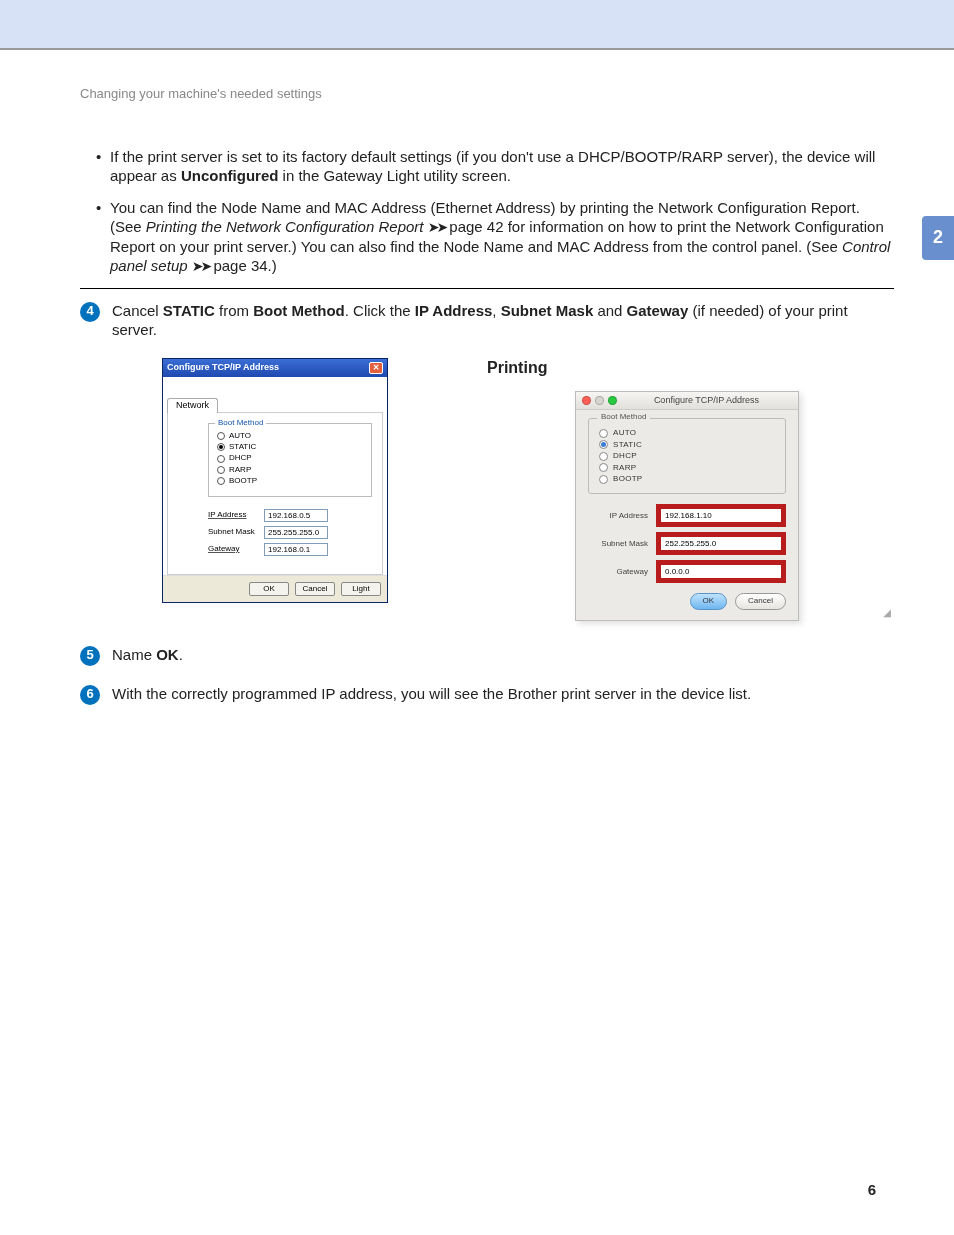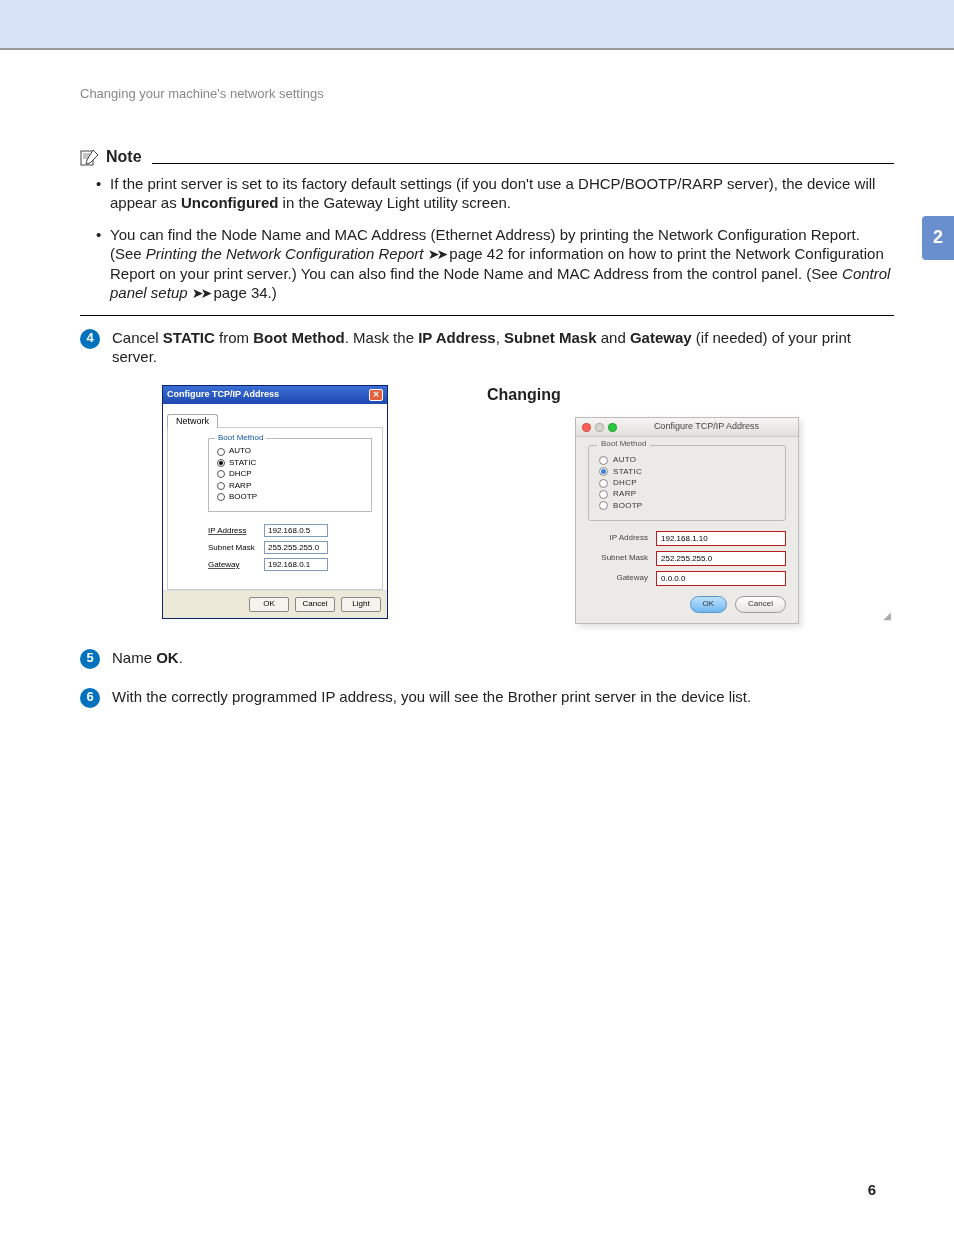"Changing your machine's network settings" div.header-text { text: network -> needed }
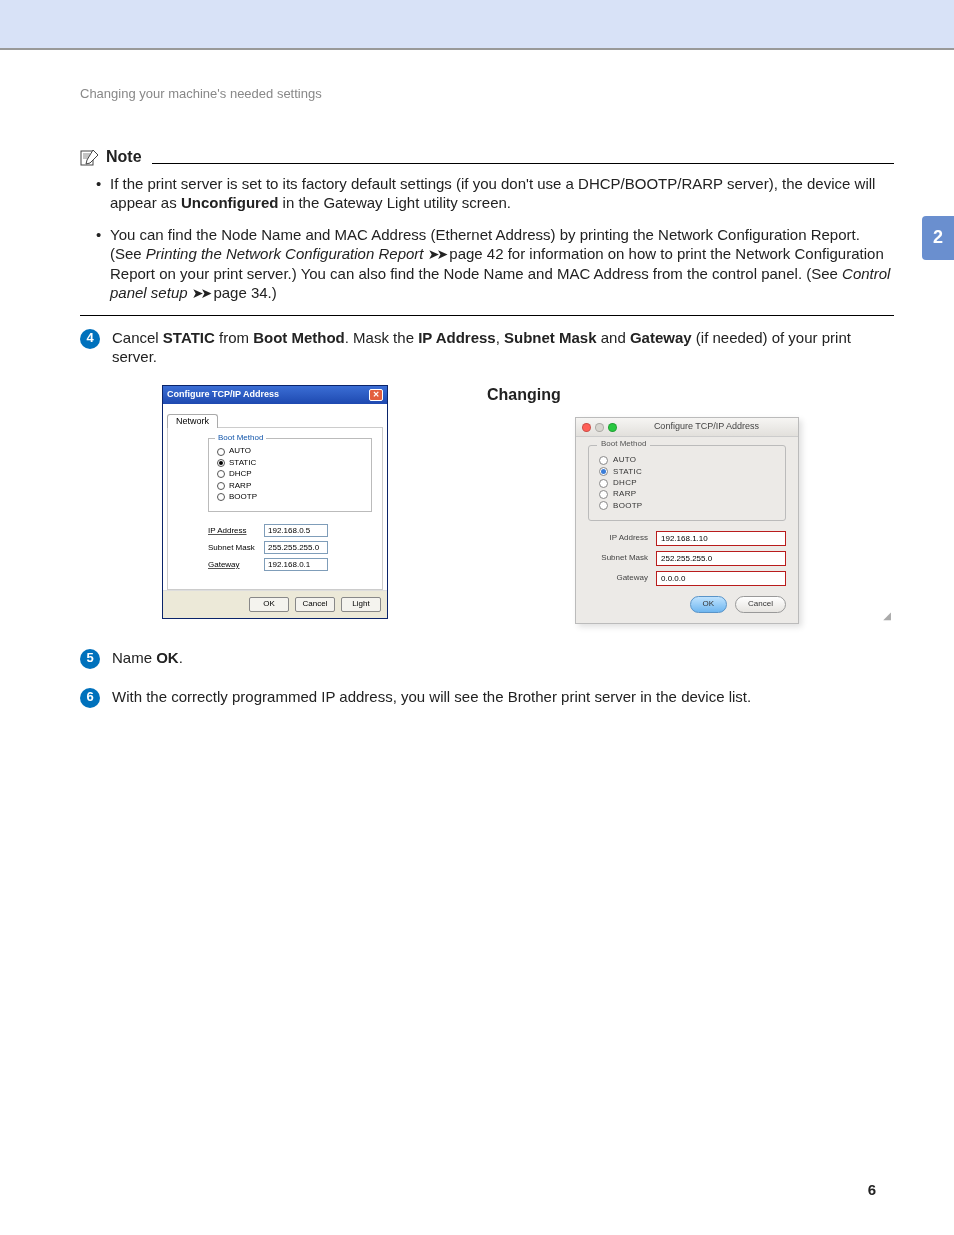"Note" div.note-title-row { html: <div> <span> <svg> <rect></rect> <line></line> <line></line> <line></line> <path></path> </svg> </span> <span>Note</span> <span></span> </div> -> none }
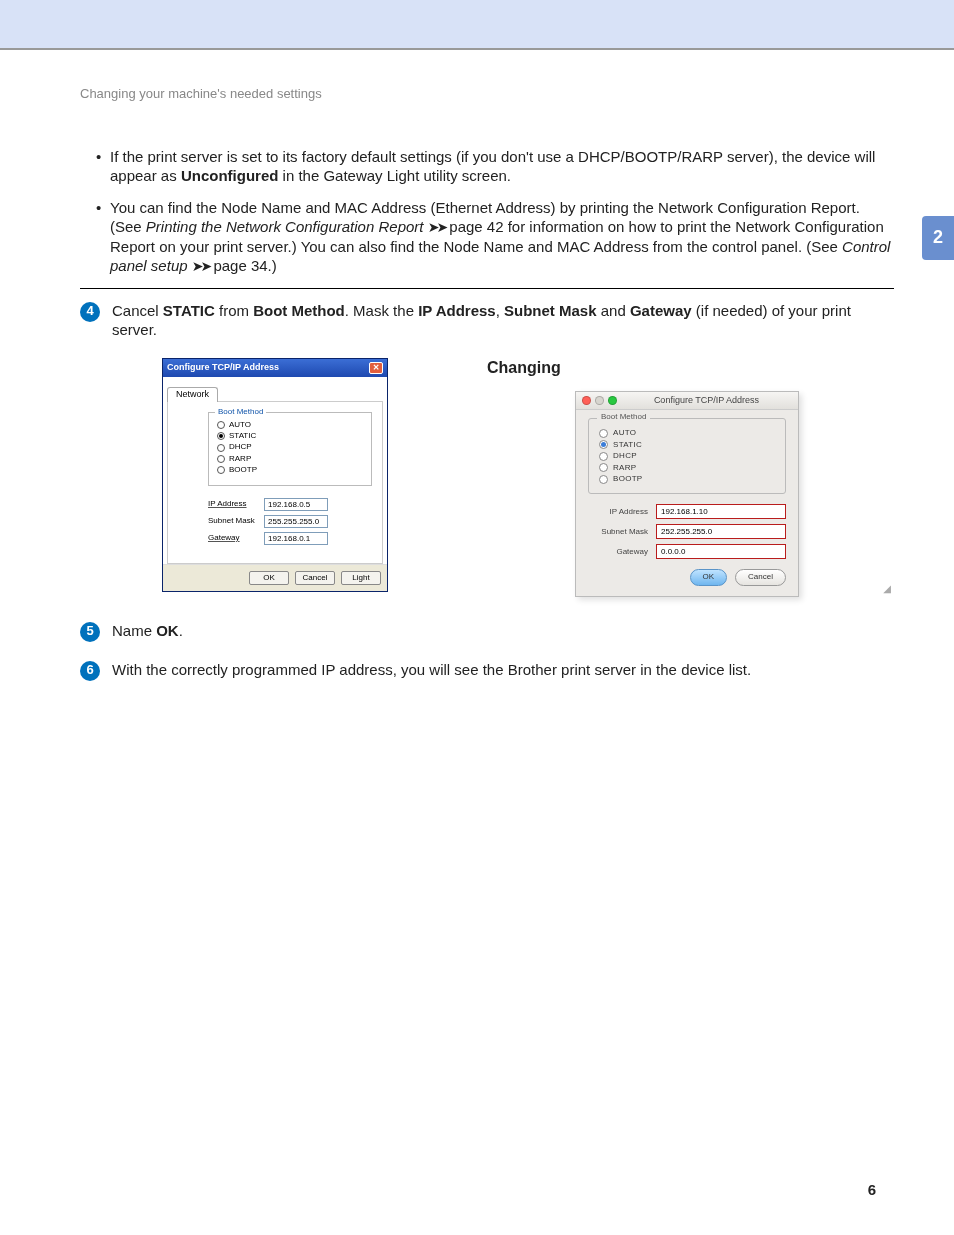". Mask the" span { text: Mask -> Click }
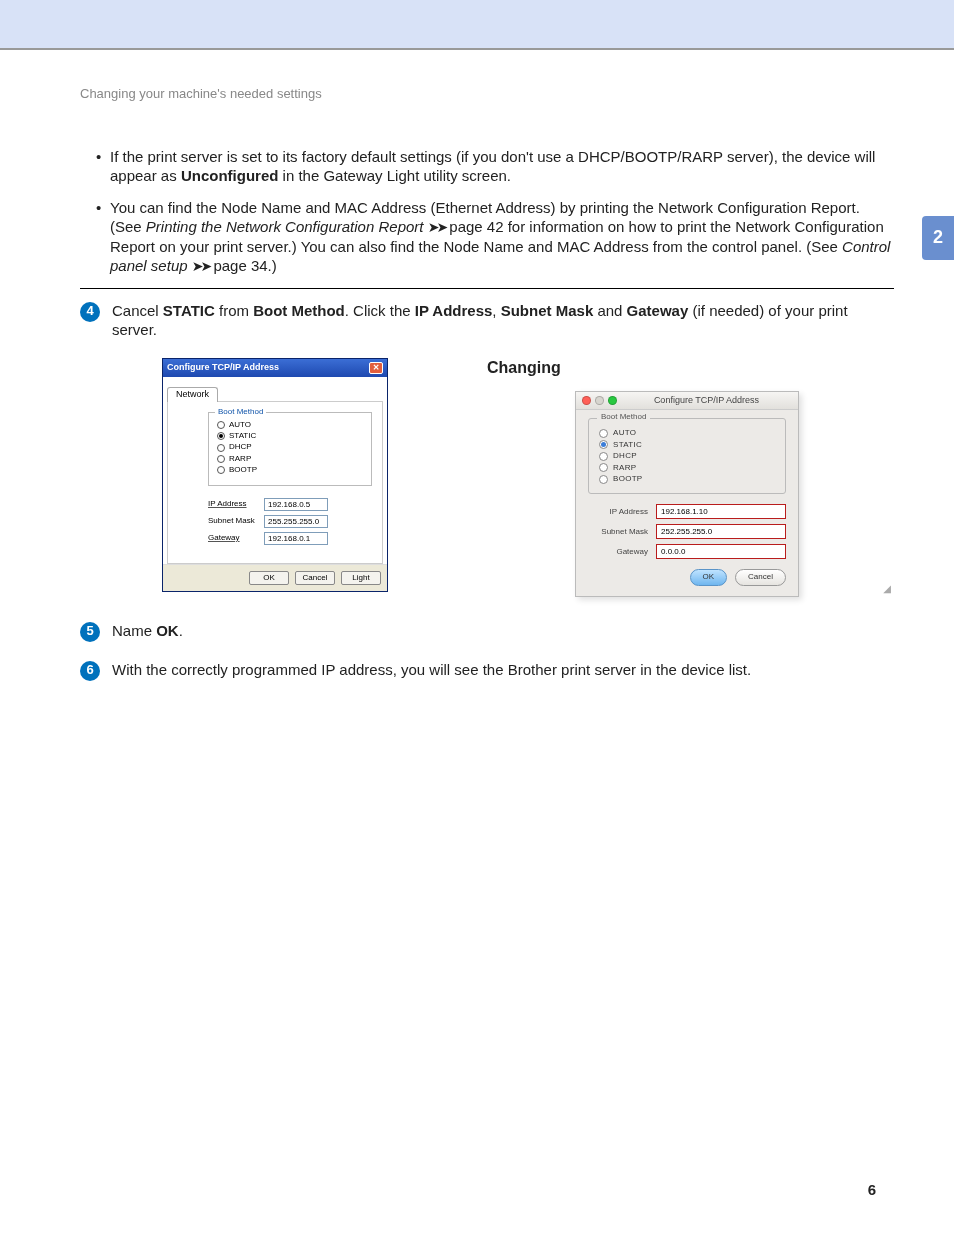"Changing" div.os-title { text: Changing -> Printing }
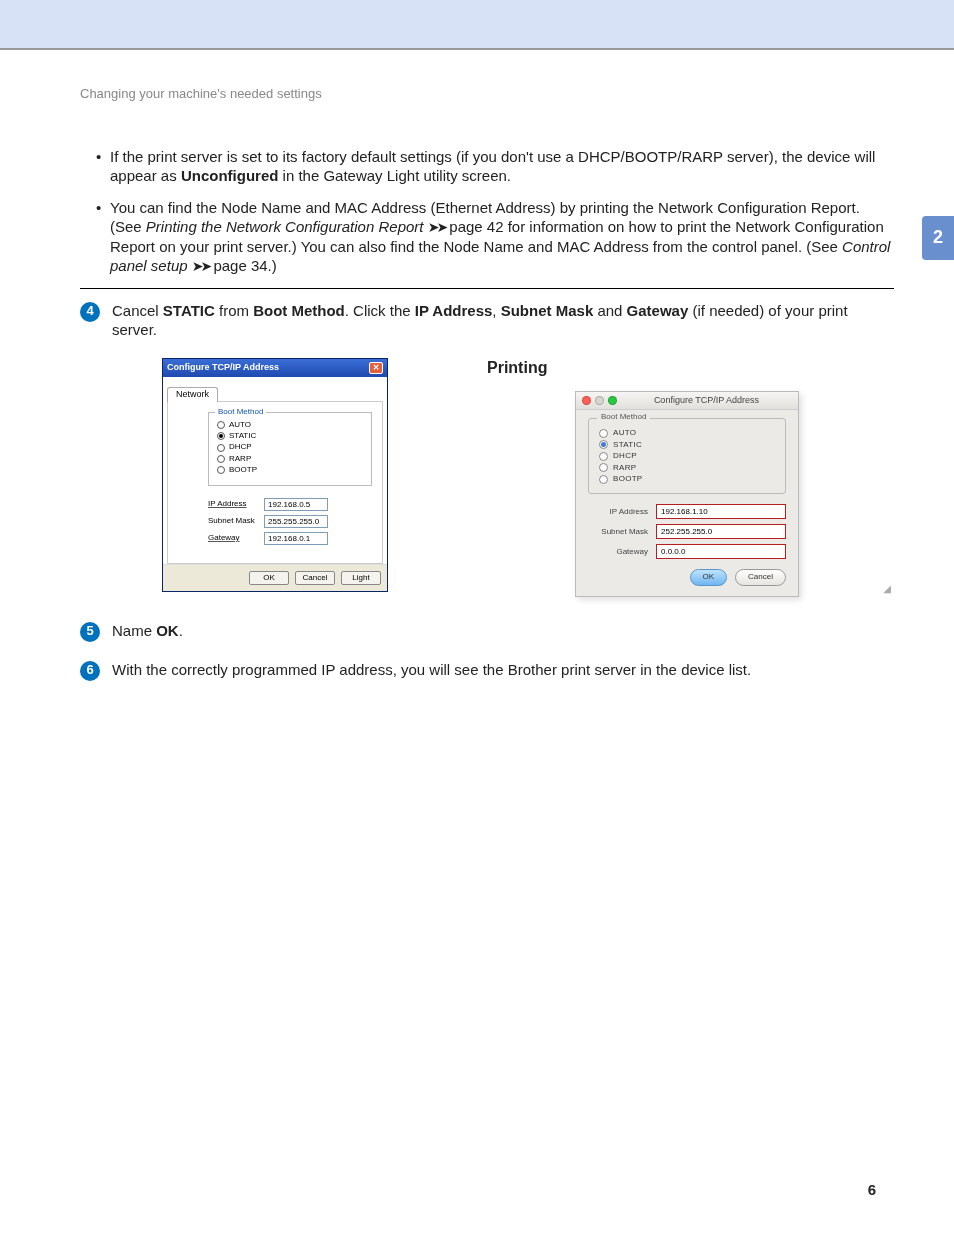"Network" div { padding: 9px 4px 0 4px -> 20px 4px 0 4px }
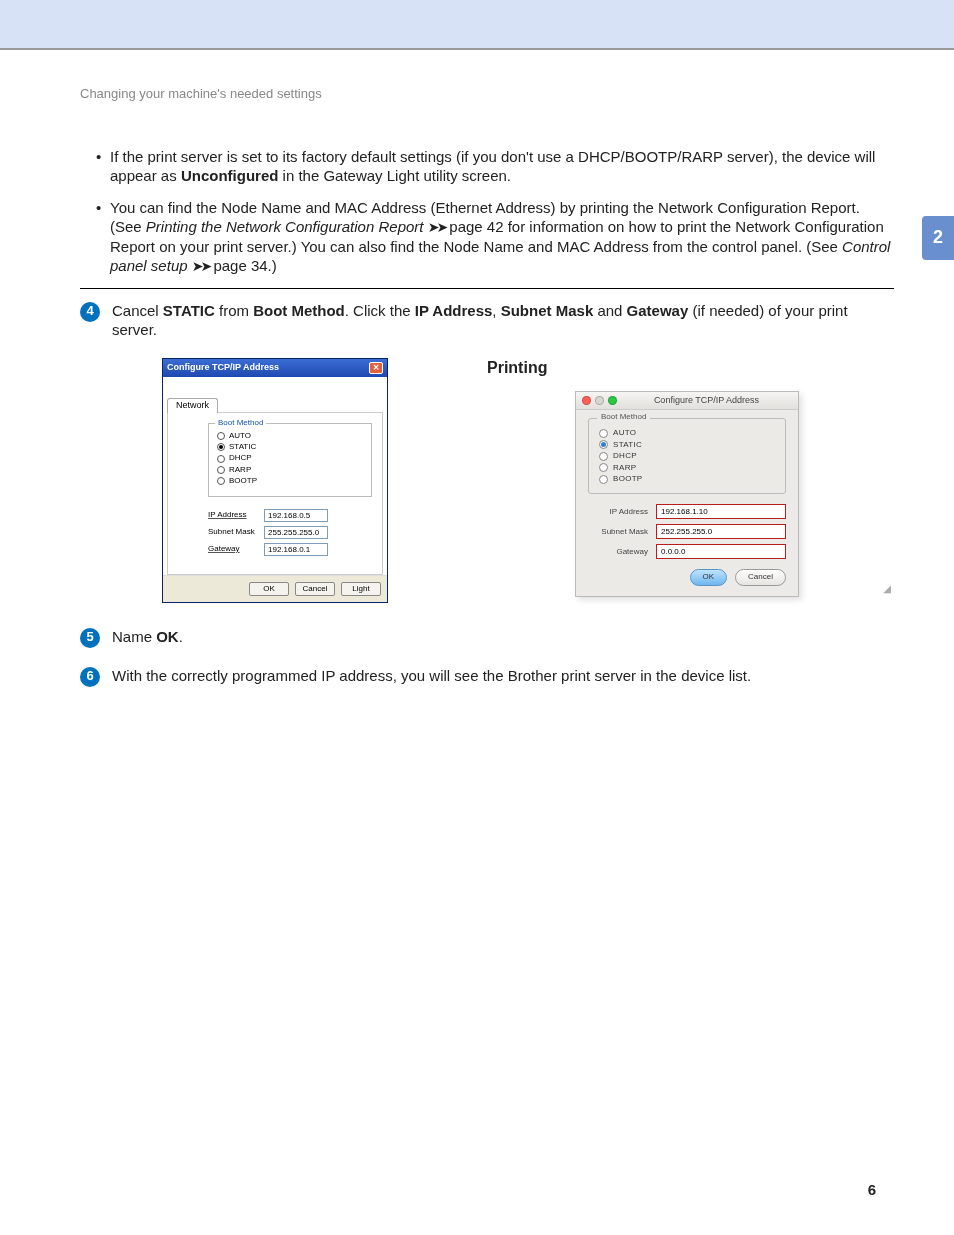"192.168.1.10" .mac-f-input { border: 1px solid #b91c1c -> 5px solid #b91c1c }
